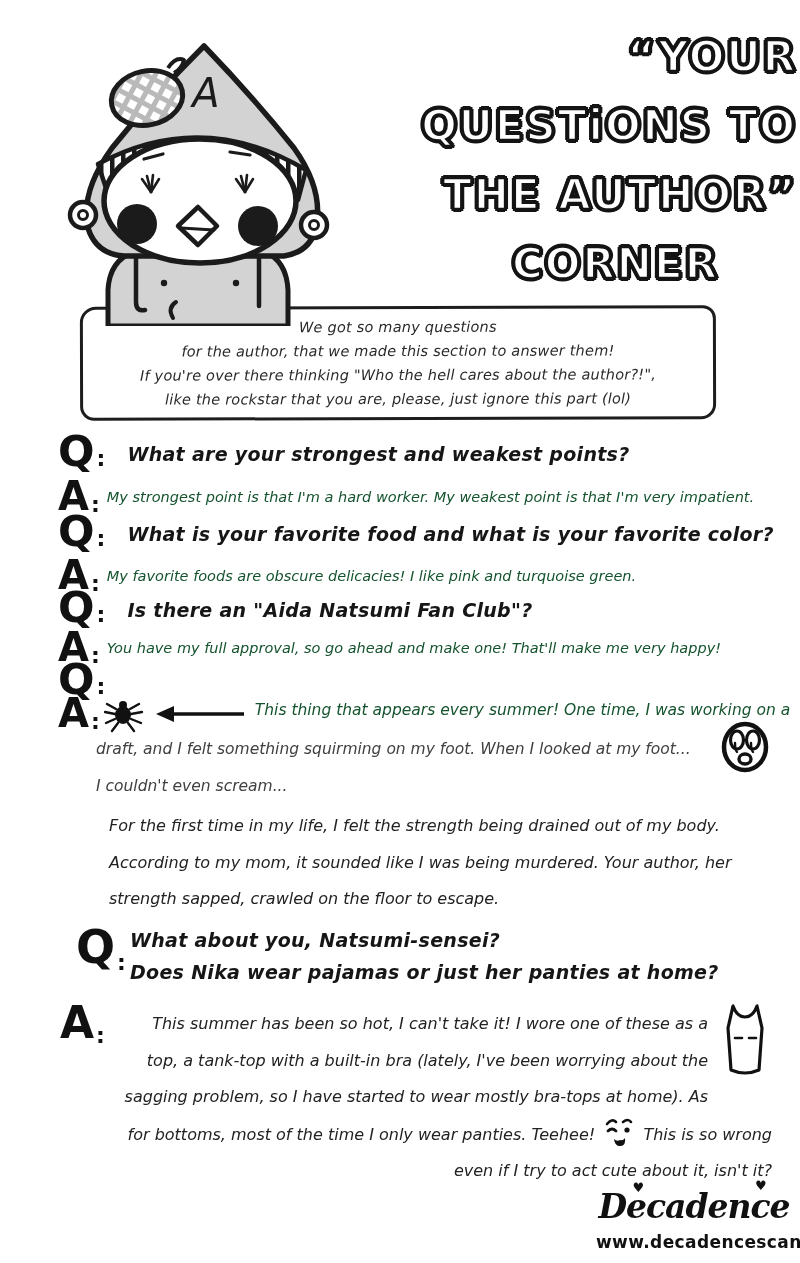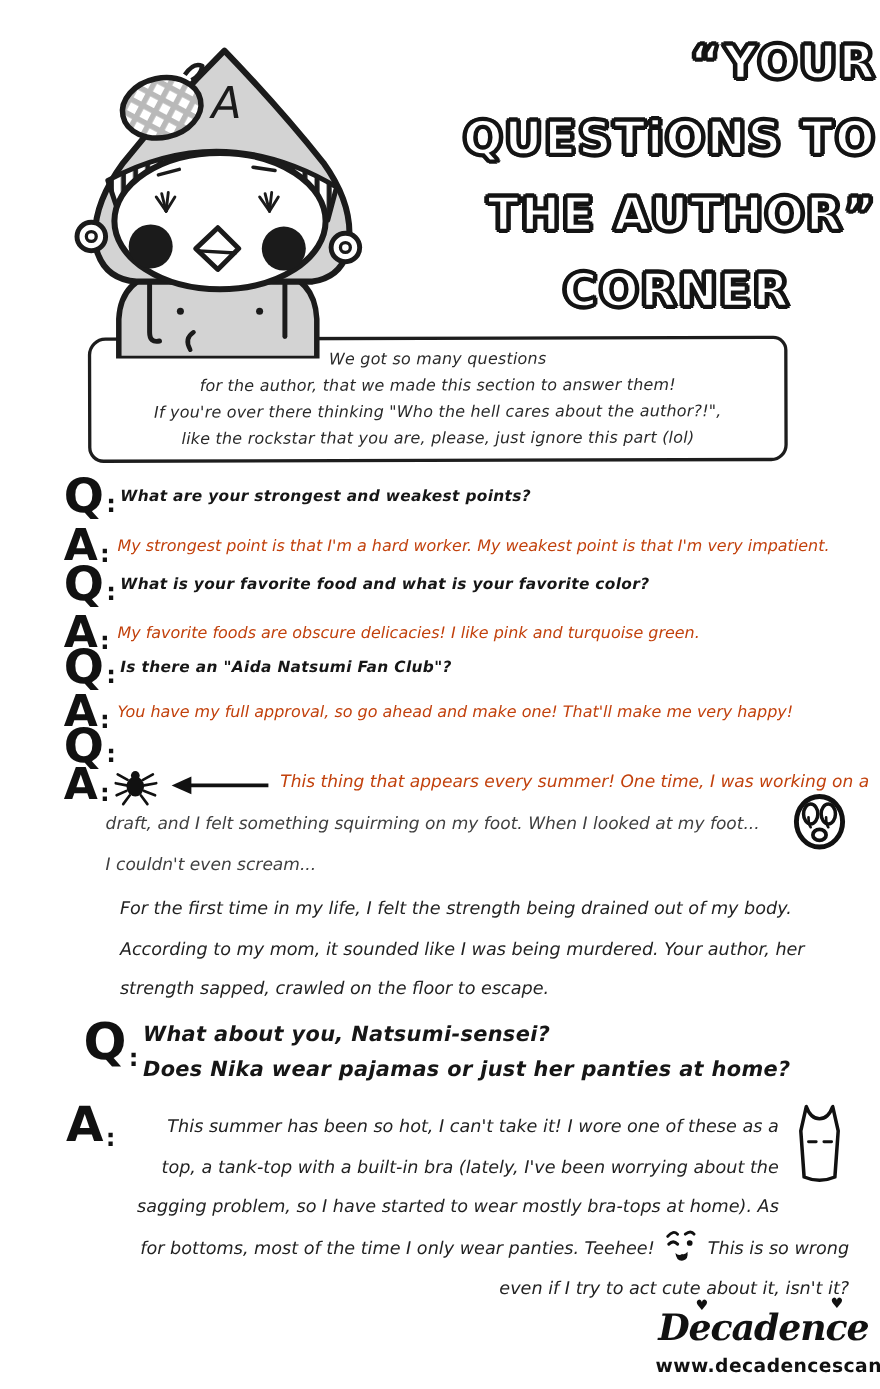"What are your strongest and" .qtxt { font-size: 14px -> 19px; margin-left: 2px -> 20px }
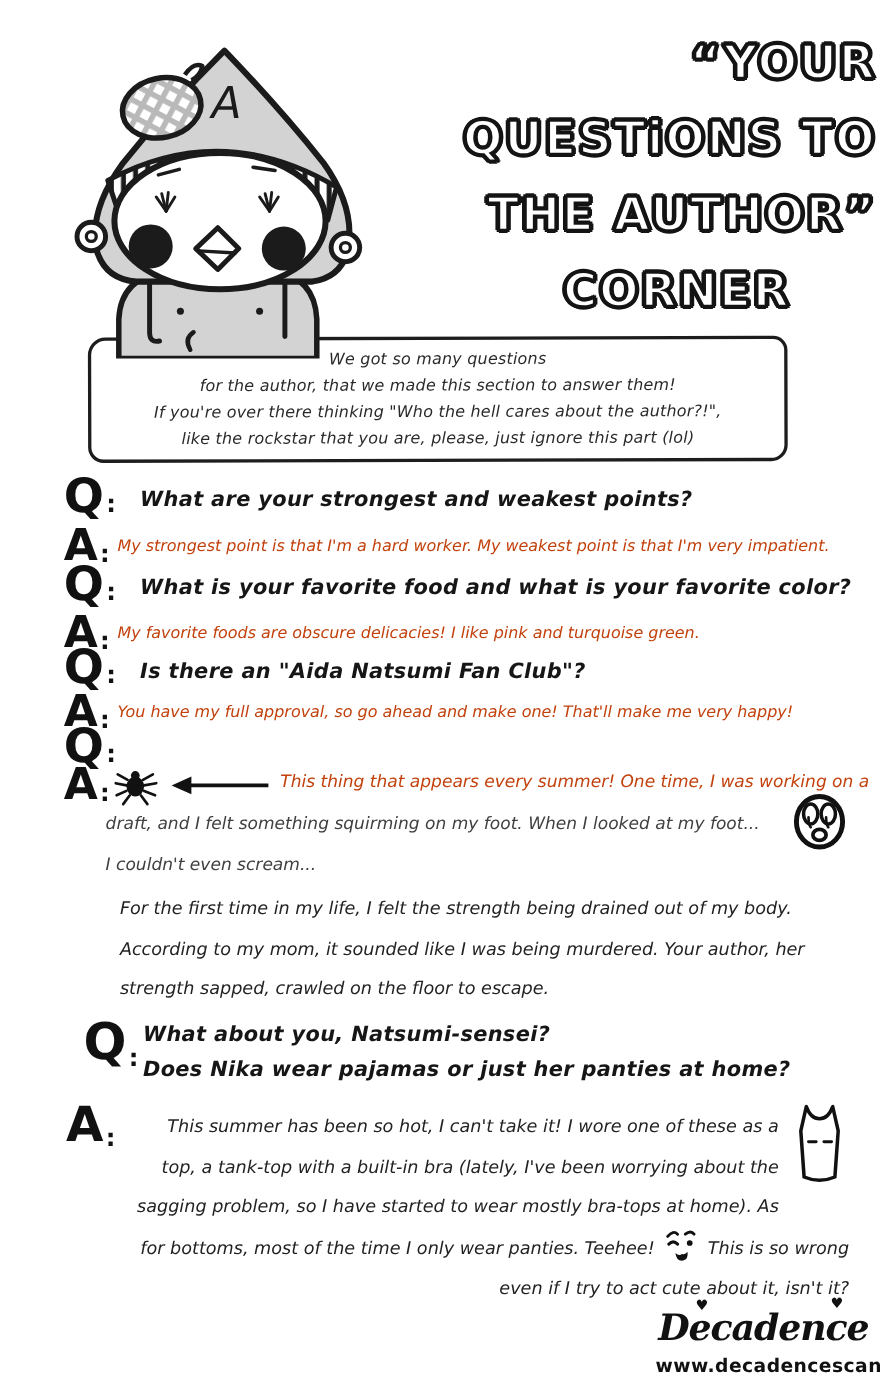"My strongest point is that" .atxt { color: #c2410c -> #14532d }
